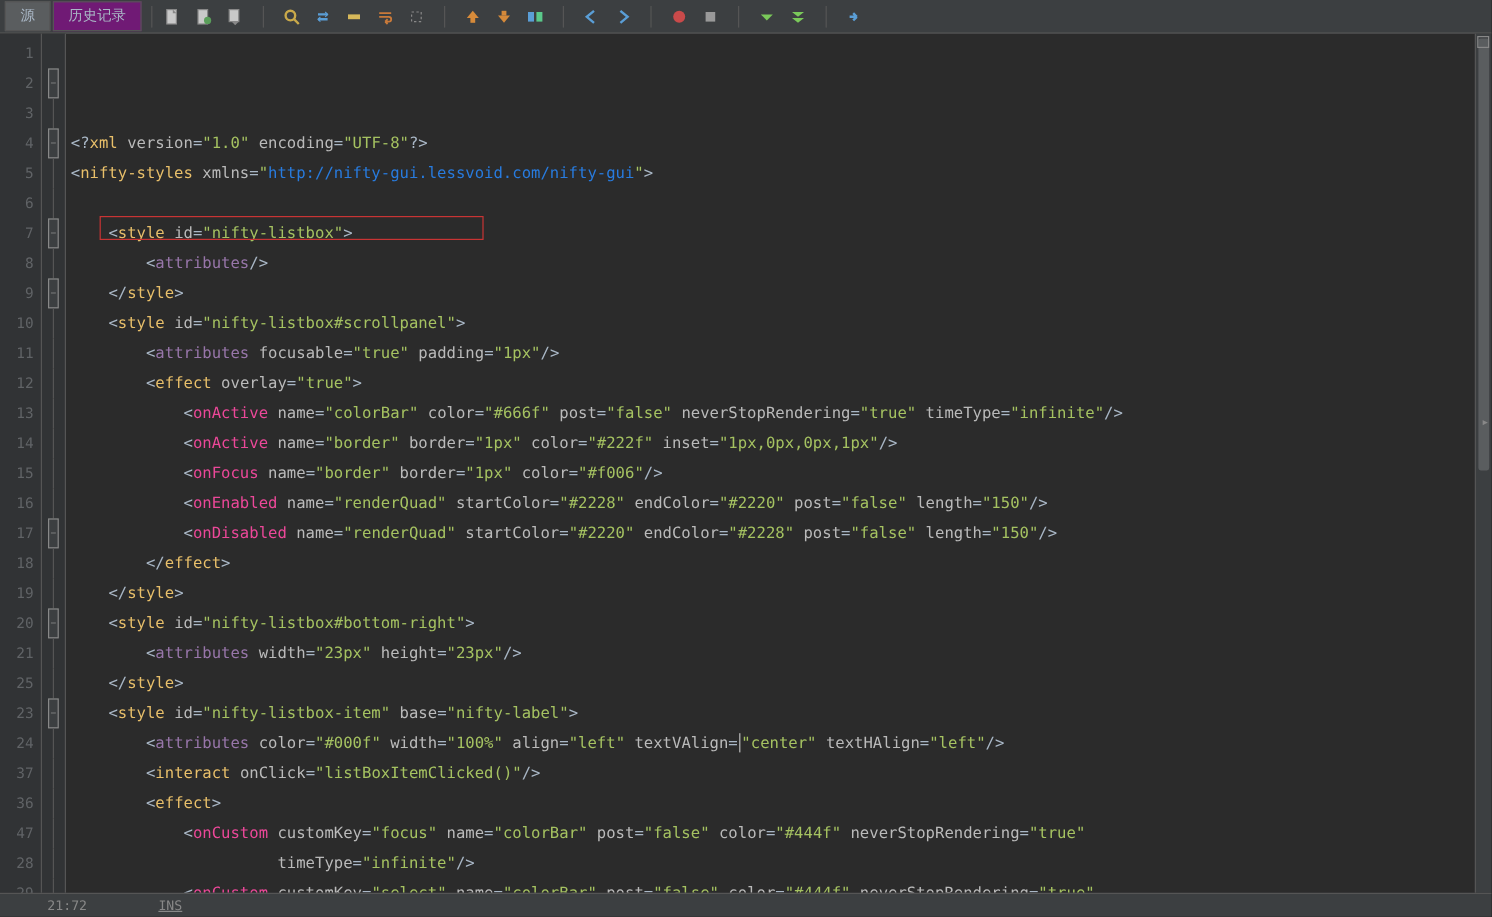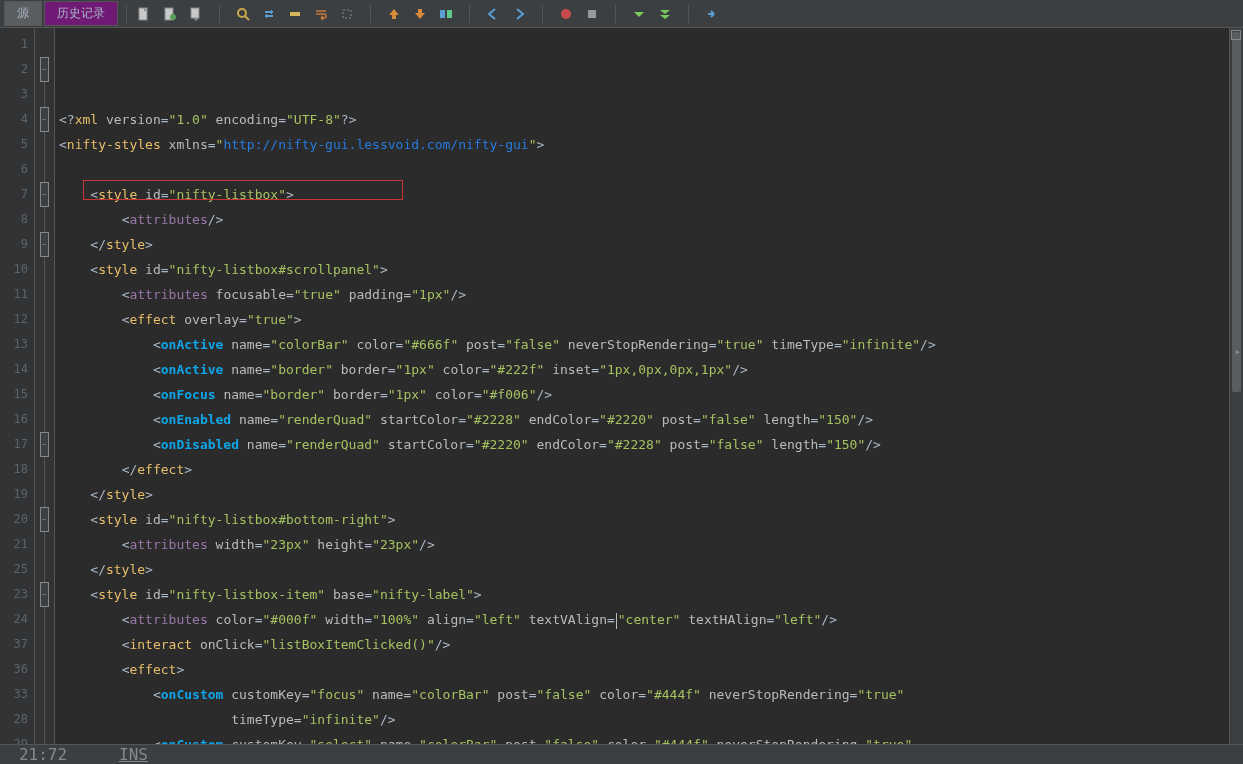"onActive" .func { color: #0ea5e9 -> #ec4899; font-weight: bold -> none }
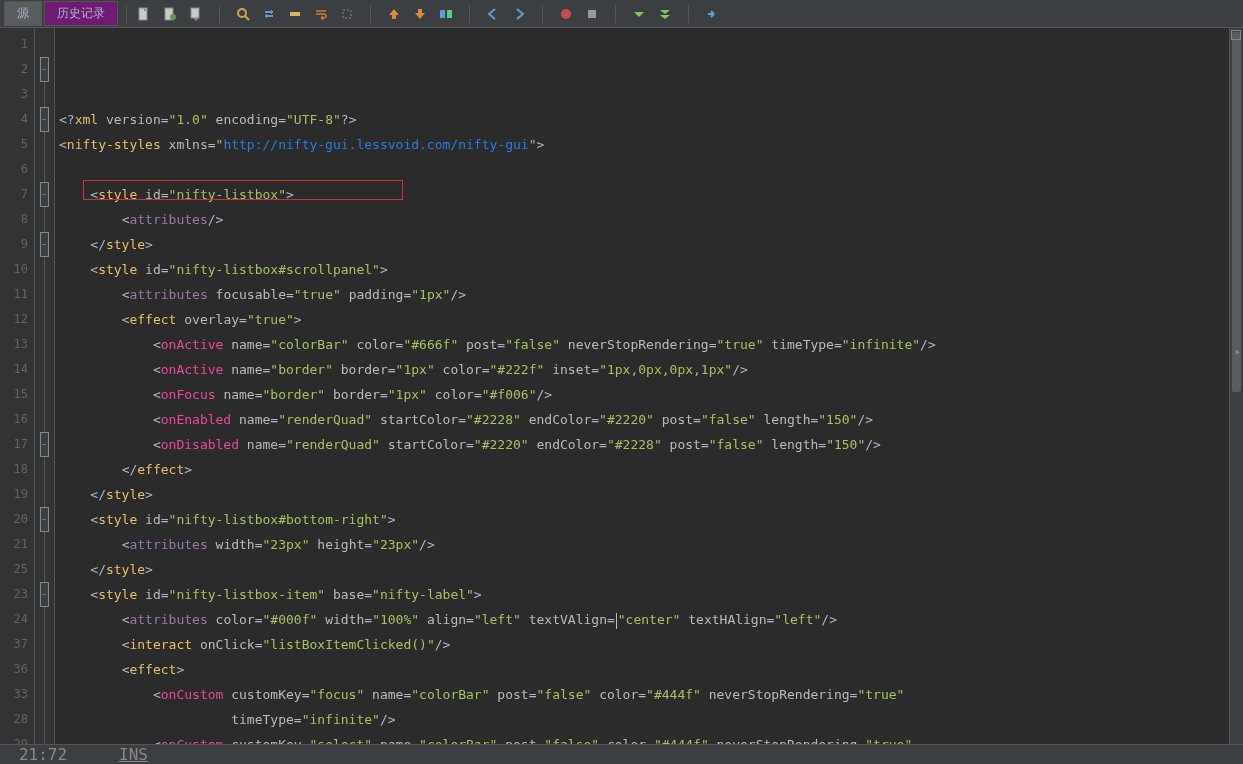"33" div { text: 33 -> 47 }
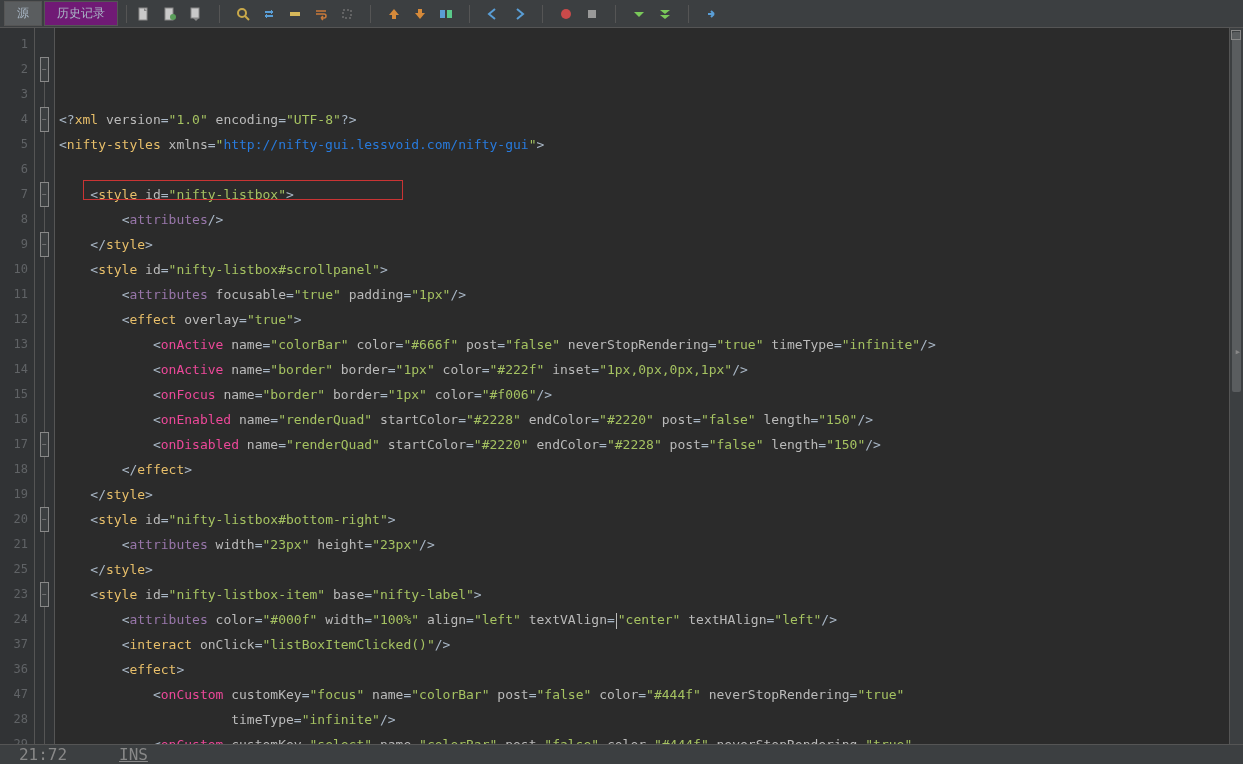"21:72" .status { font-size: 16px -> 11px; padding: 0 3px -> 0 16px }
